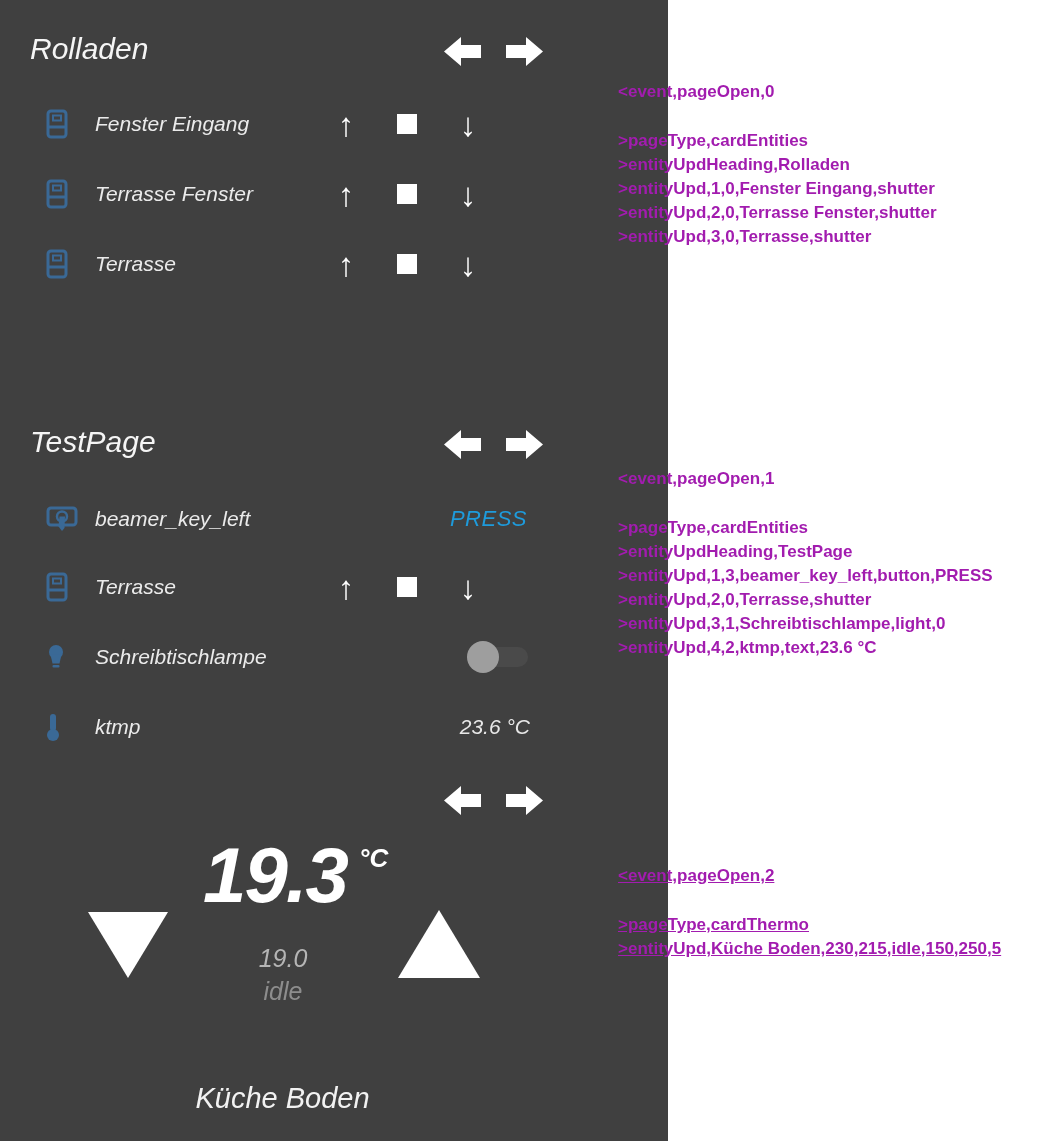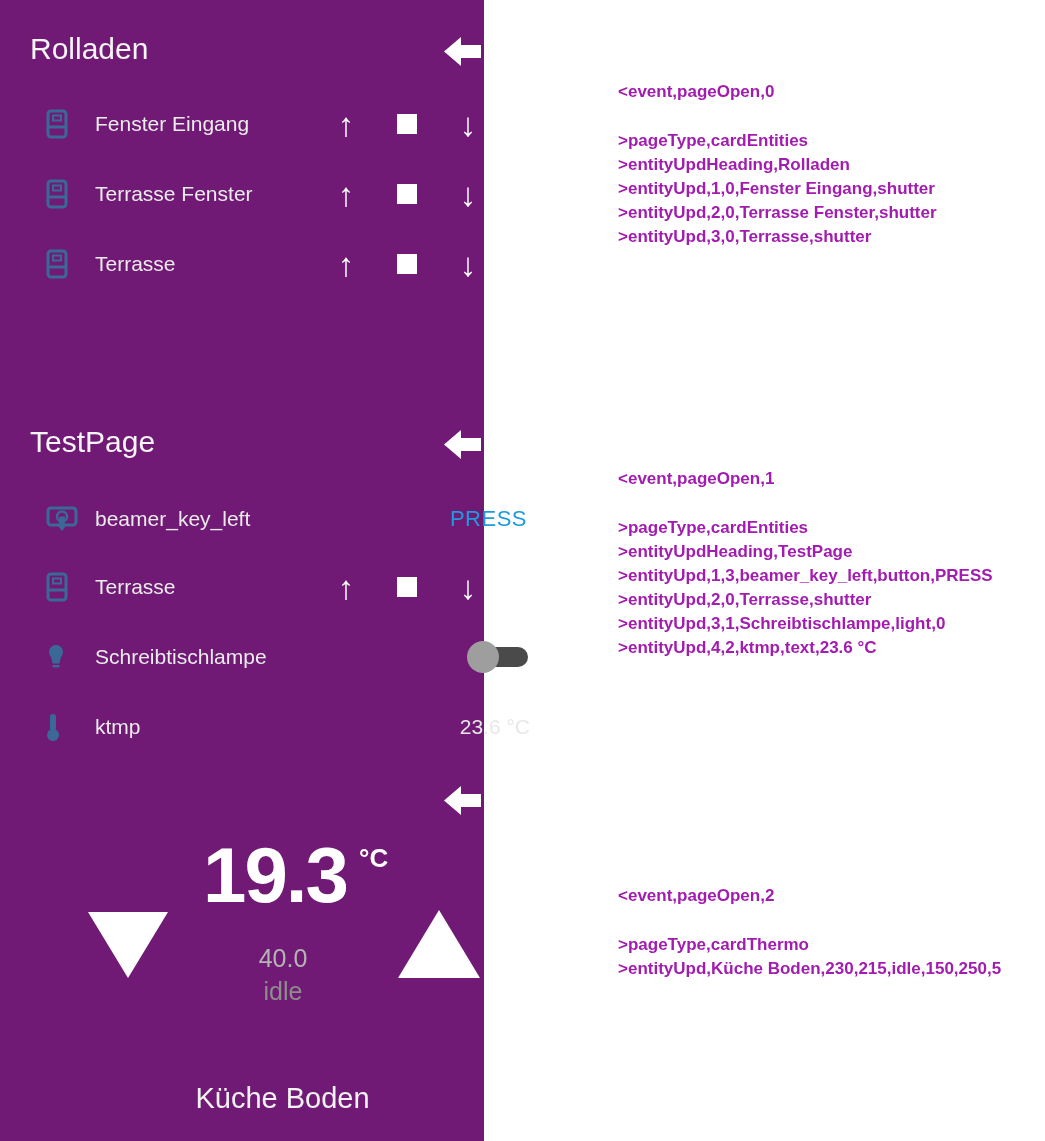"Rolladen" .panel { background: #701a75 -> #404040; font-style: none -> italic; width: 484px -> 668px }
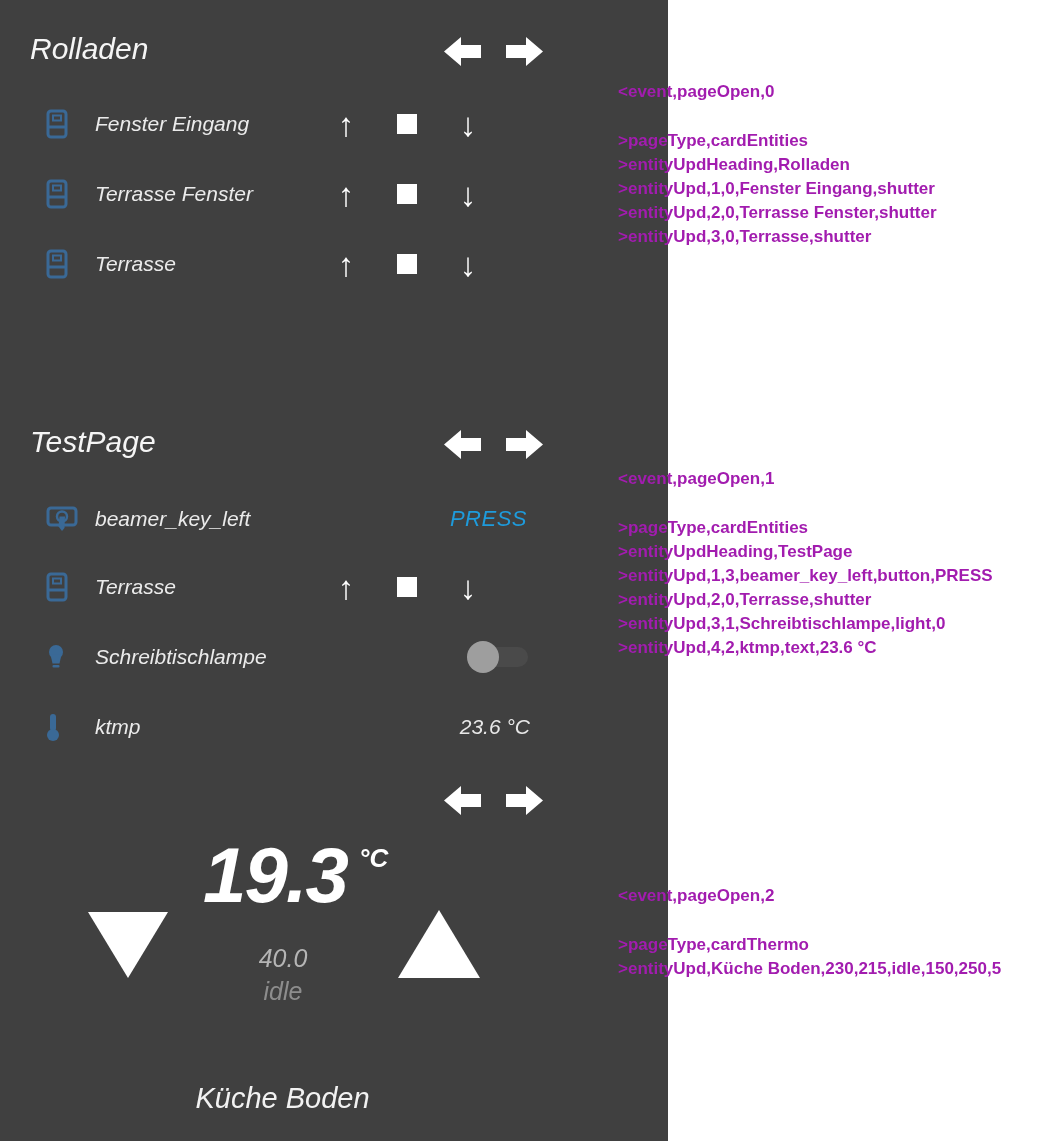"<event,pageOpen,2" div.msg { text-decoration: none -> underline; top: 884px -> 864px }
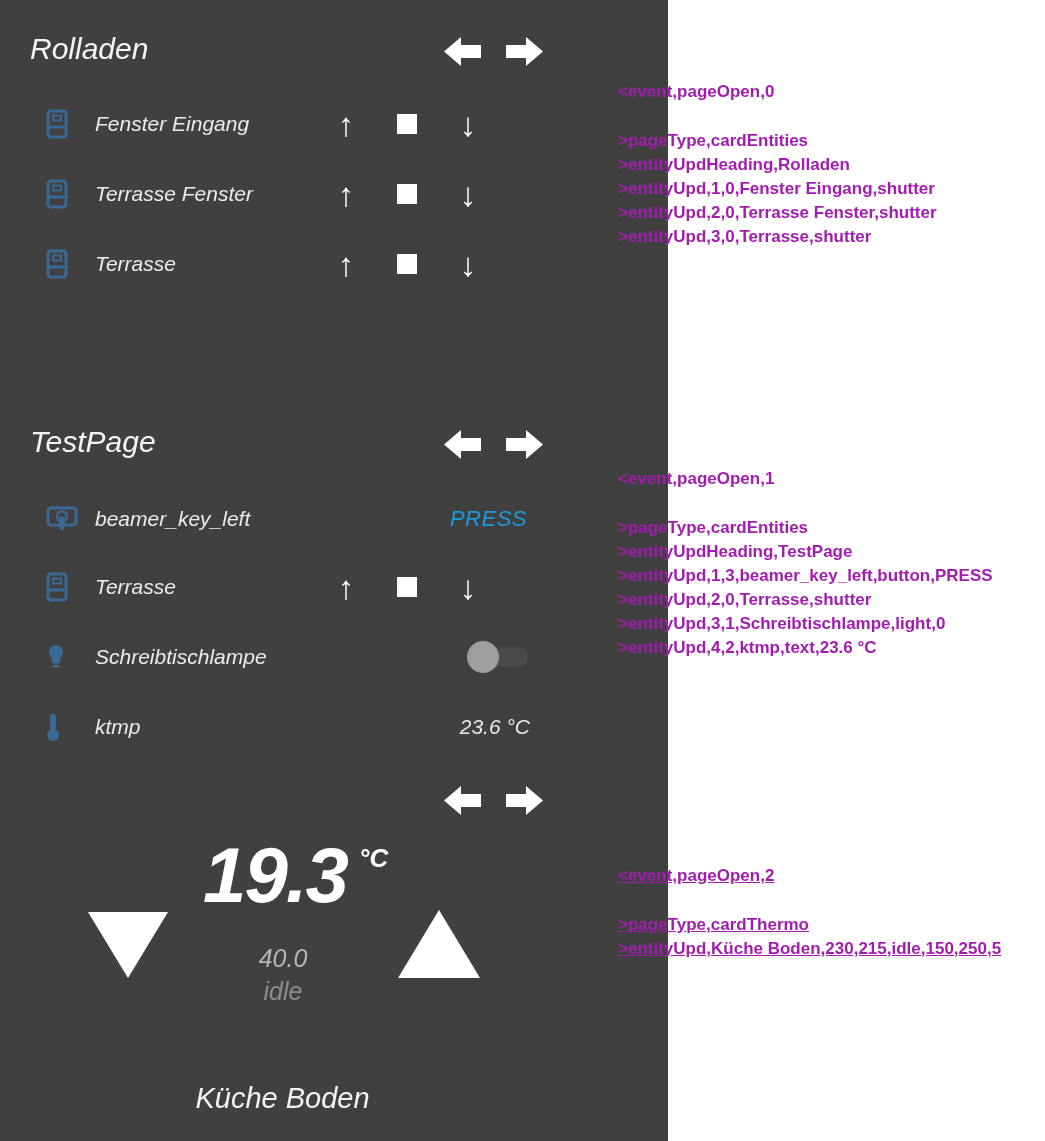"40.0" div.setpoint { text: 40.0 -> 19.0 }
